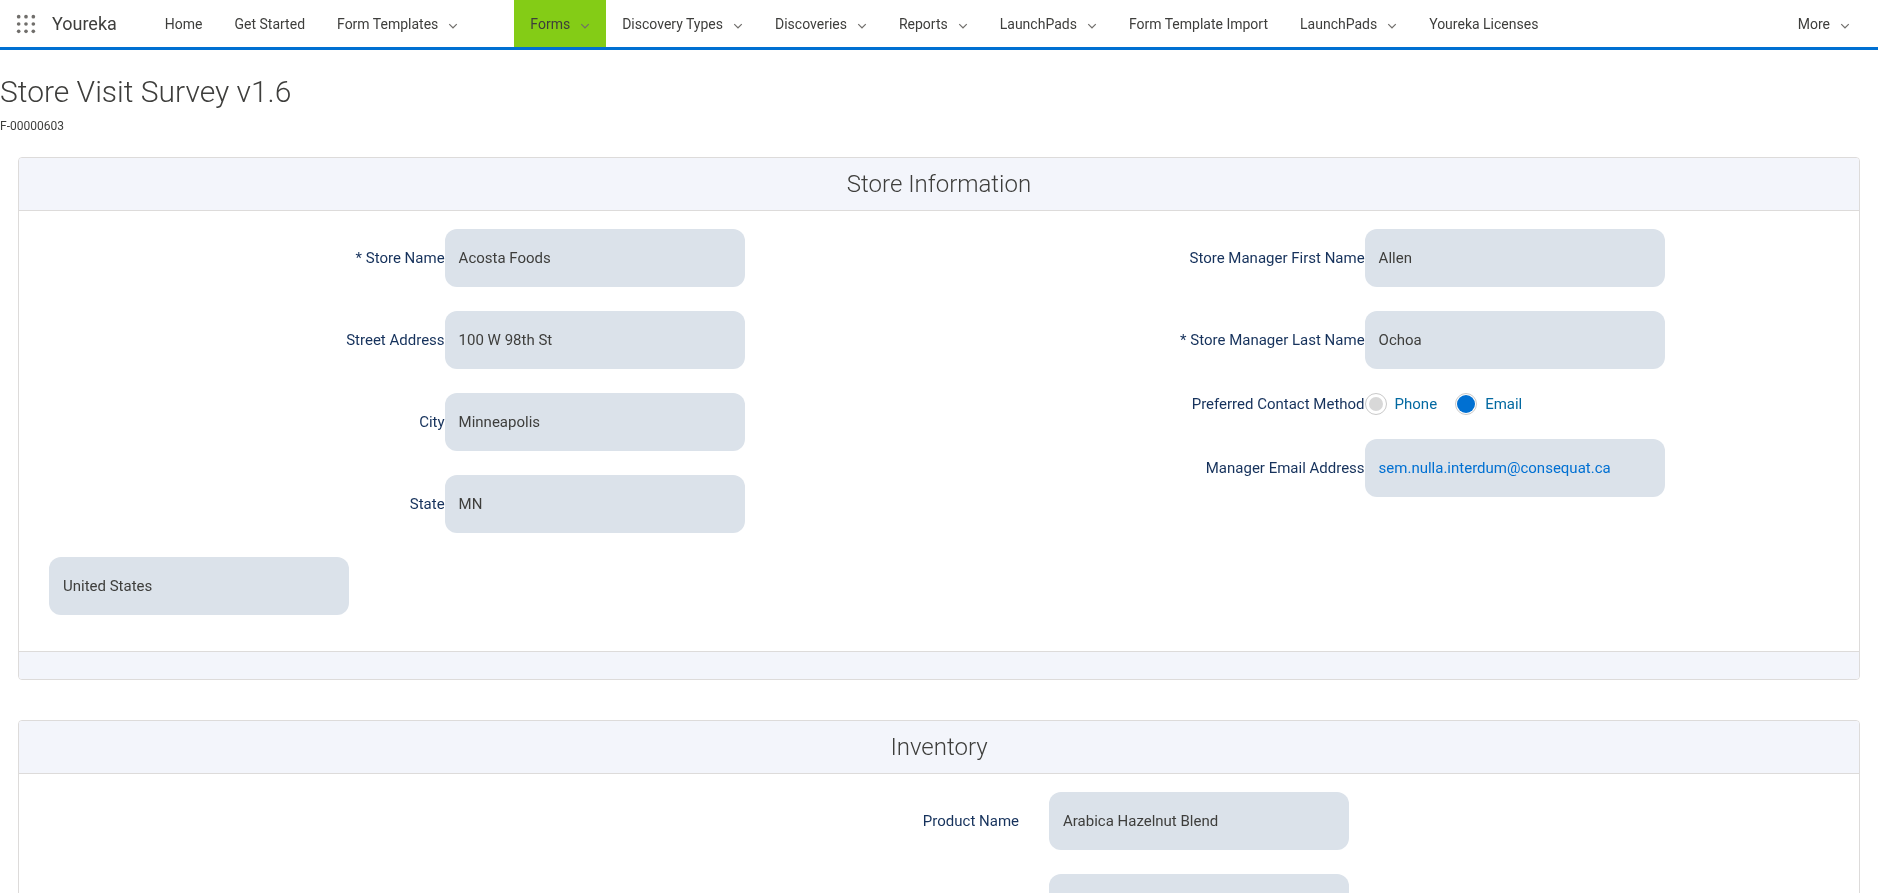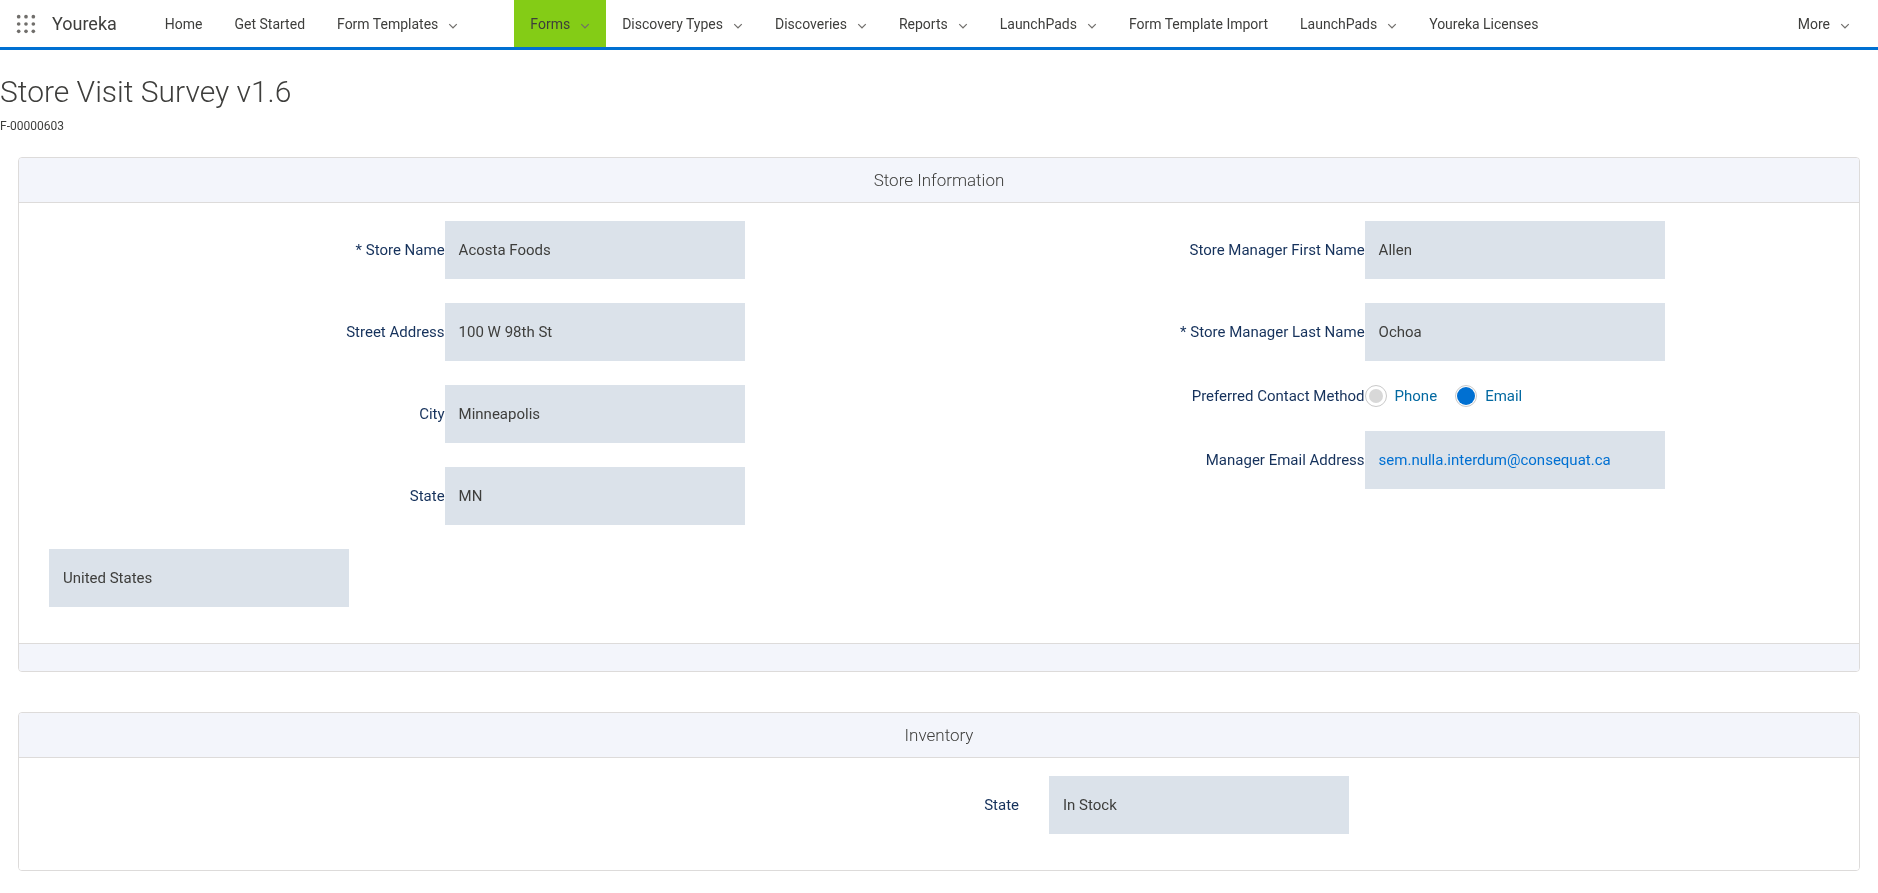"Store Information" .panel-header { font-size: 17px -> 24px }
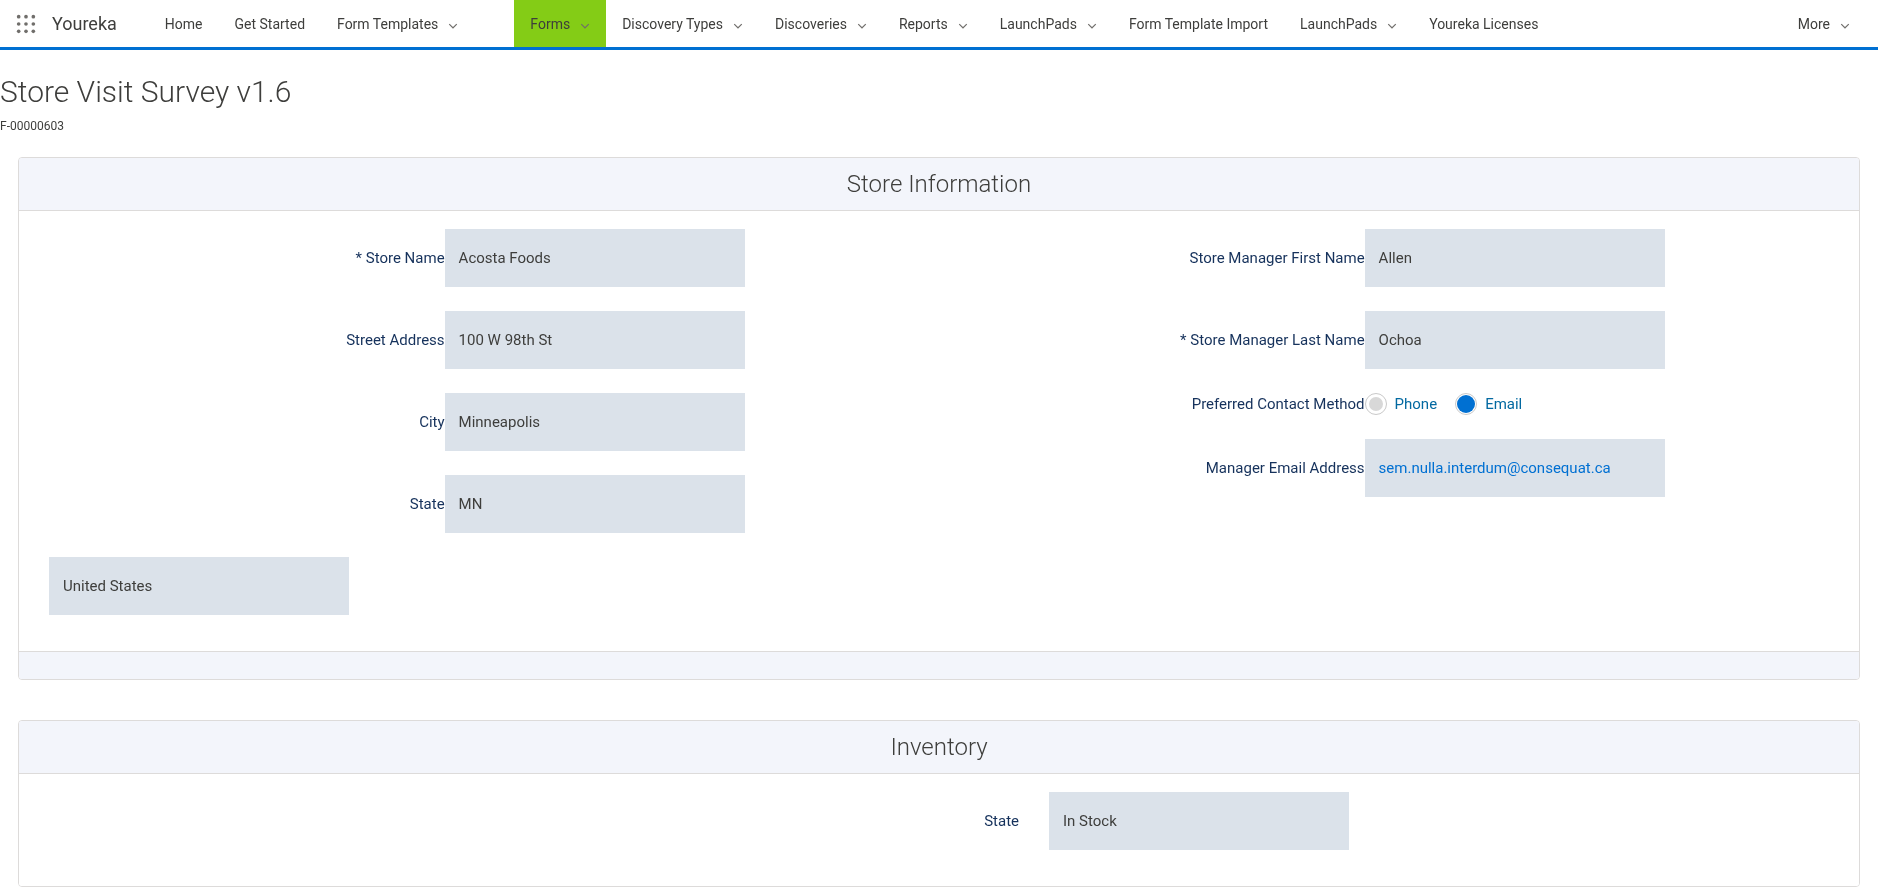"Acosta Foods" .form-value { border-radius: 0 -> 12px }
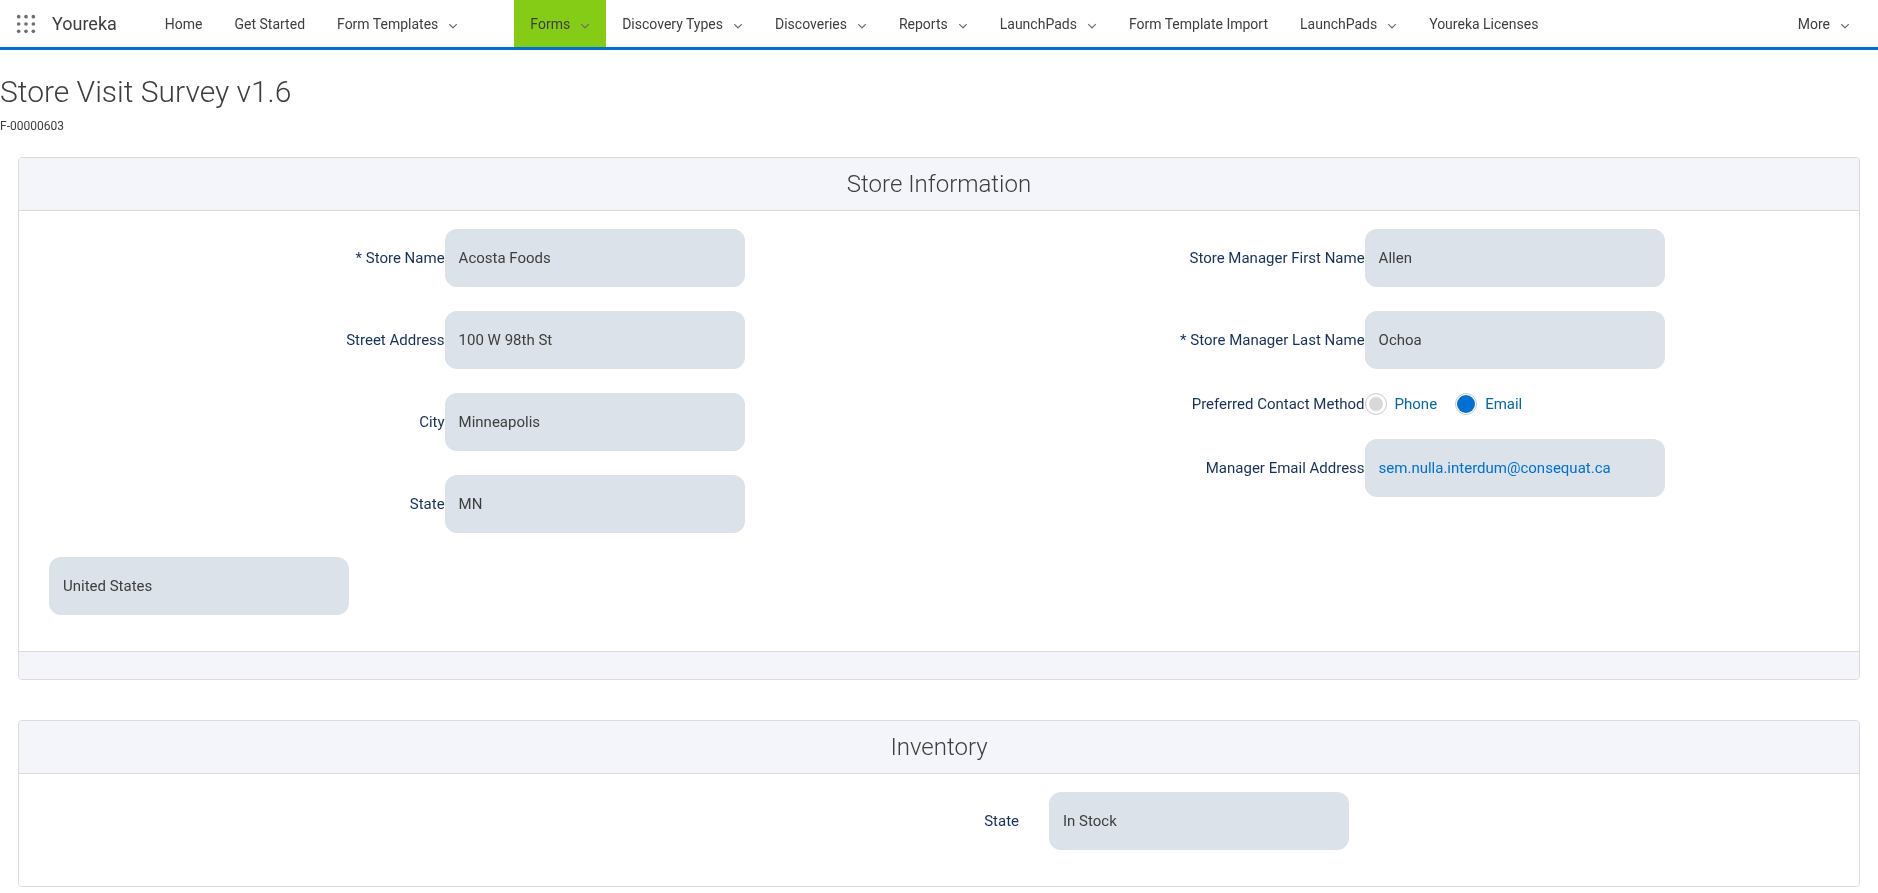"Product Name" div.form-row { html: none -> <div> <div>Product Name</div> <div> <div>Arabica Hazelnut Blend</div> </div> </div> }
